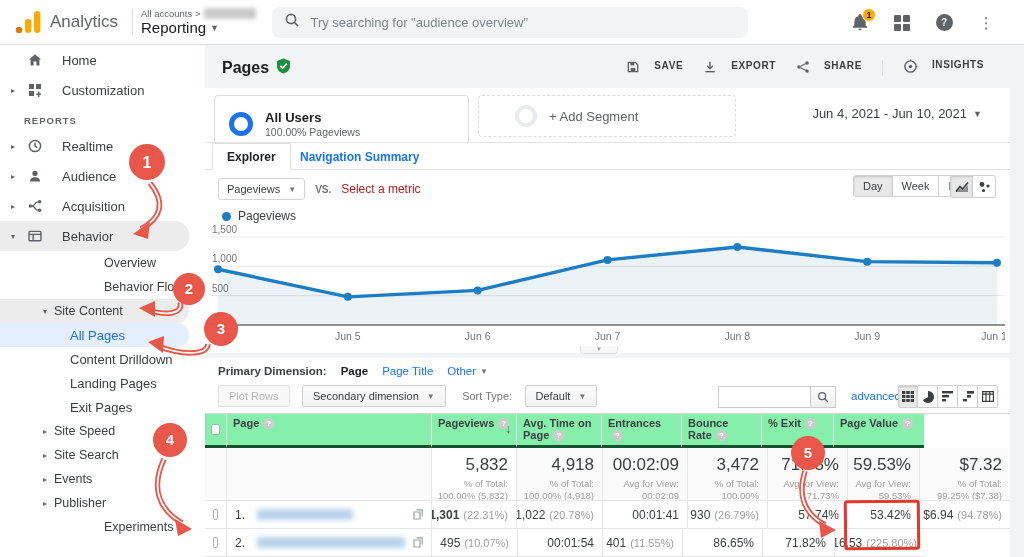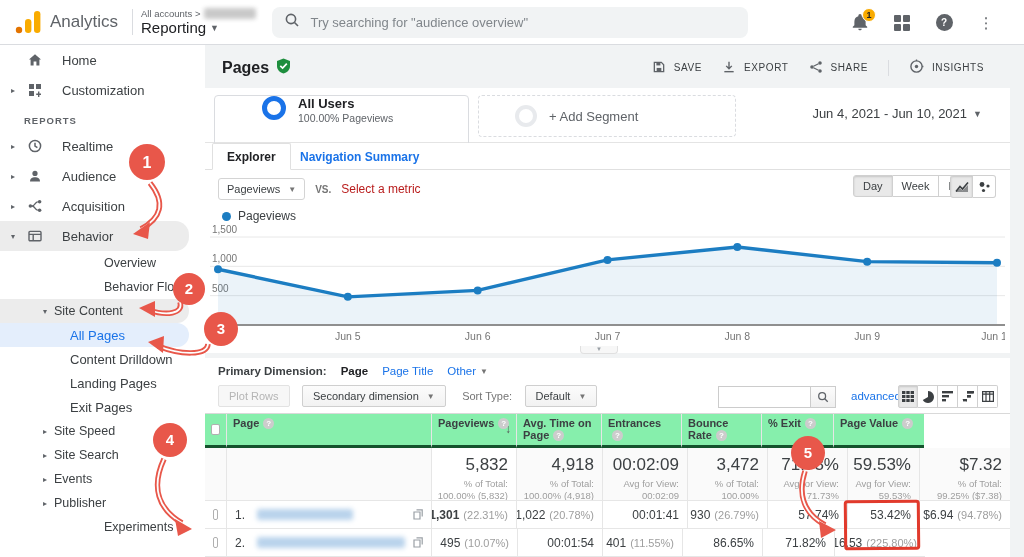"SAVE" .tb-btn { align-items: center -> none; font-weight: normal -> bold; gap: 8px -> 14px }
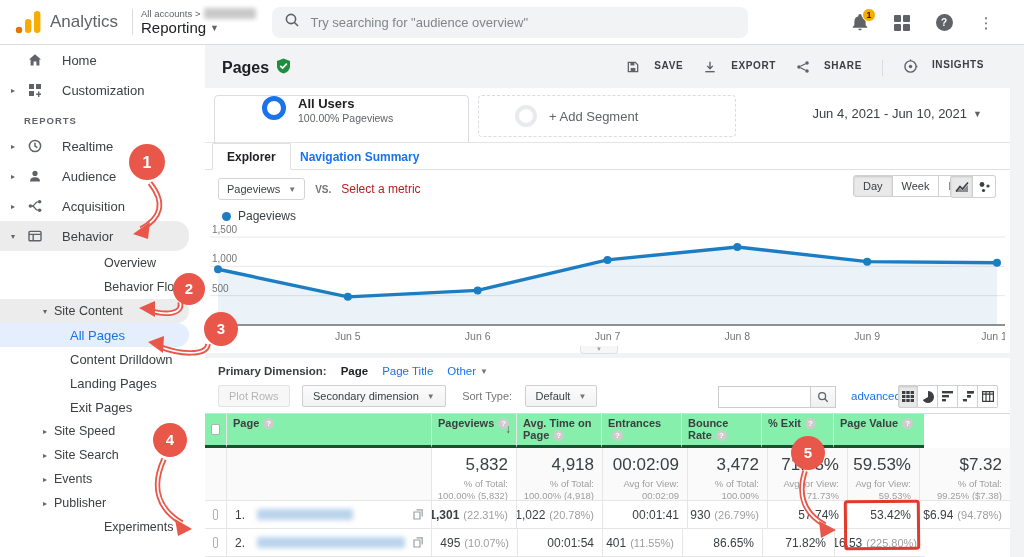"All Users" .seg-card { align-items: none -> center; padding-left: 33px -> none }
